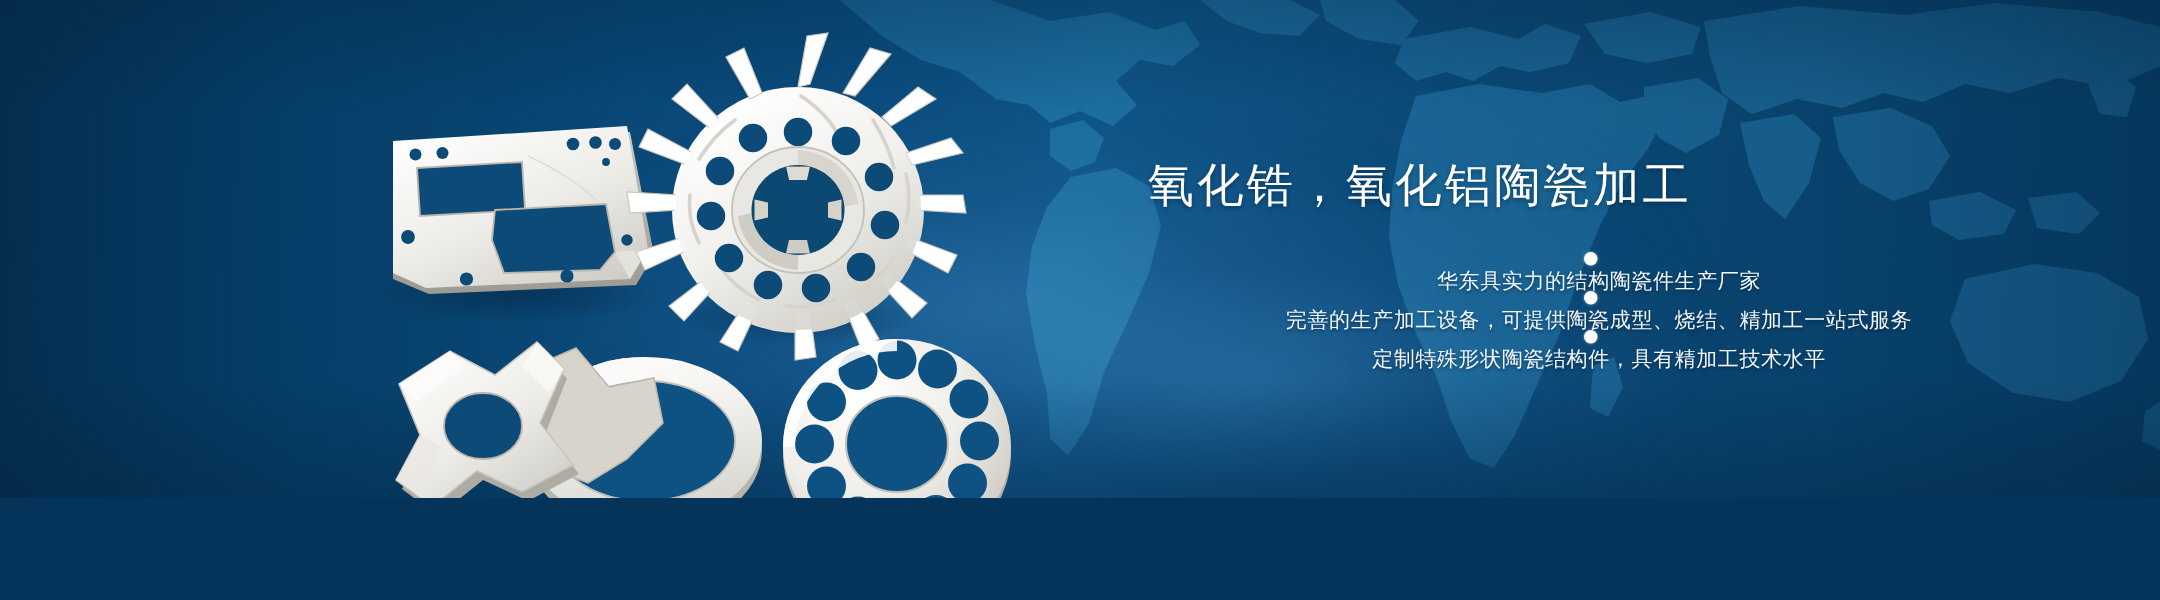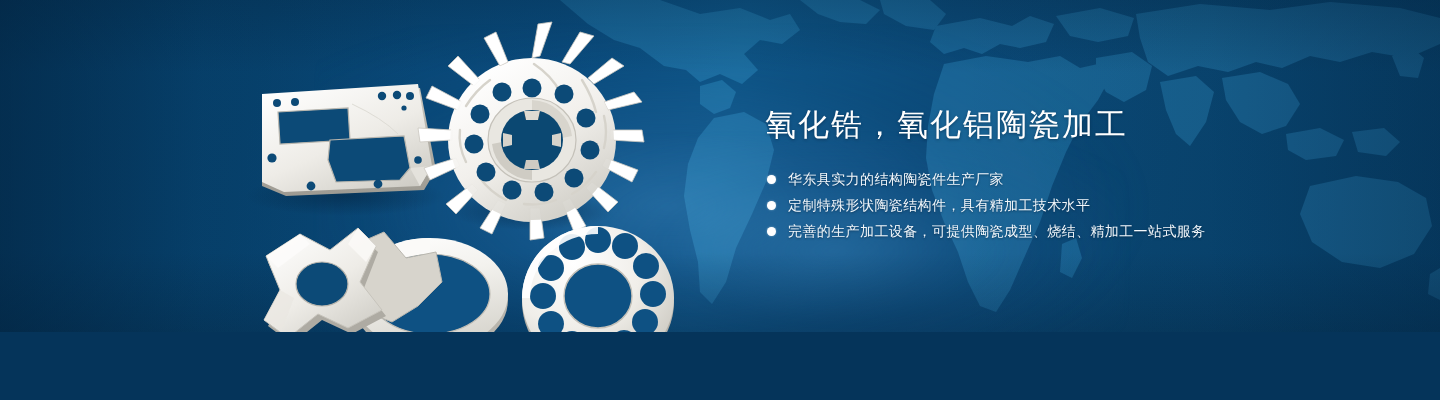"华东具实力的结构陶瓷件生产厂家" .bullet-item { flex-direction: none -> column }
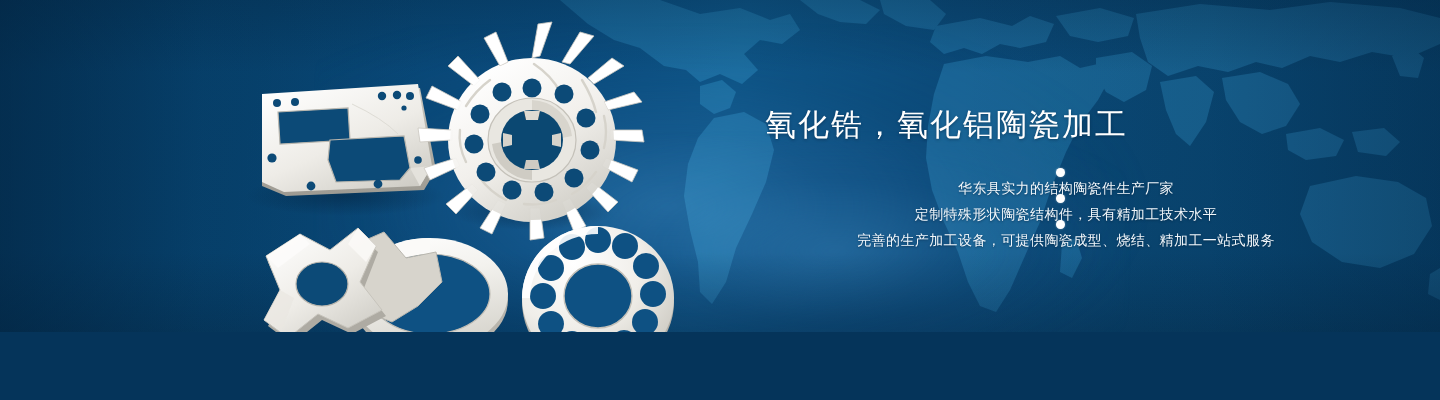"定制特殊形状陶瓷结构件，具有精加工技术水平" li.bullet-item { order: before "完善的生产加工设备，可提供陶瓷成型、烧结、精加工一站式服务" -> after "完善的生产加工设备，可提供陶瓷成型、烧结、精加工一站式服务" }
